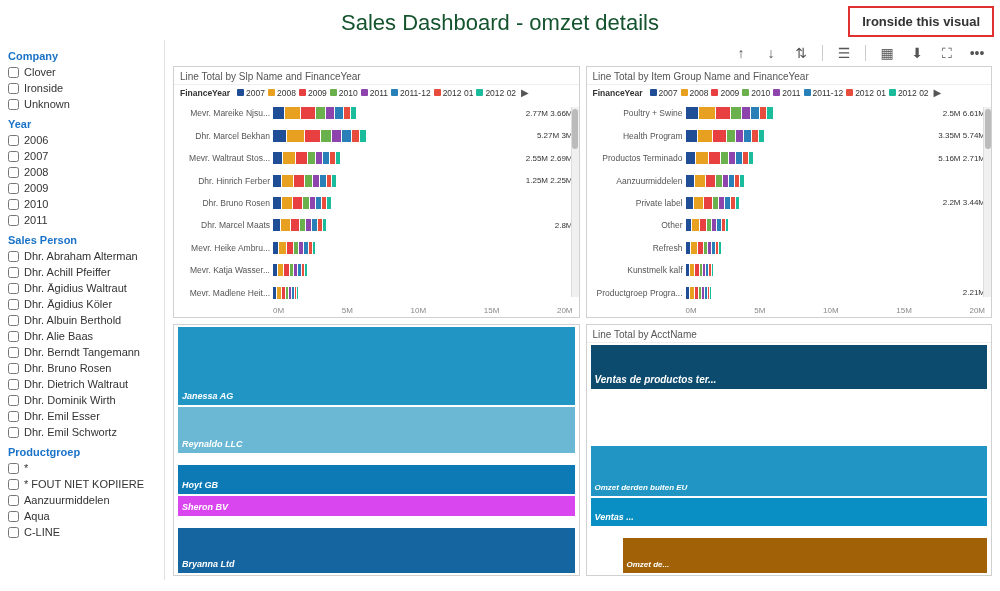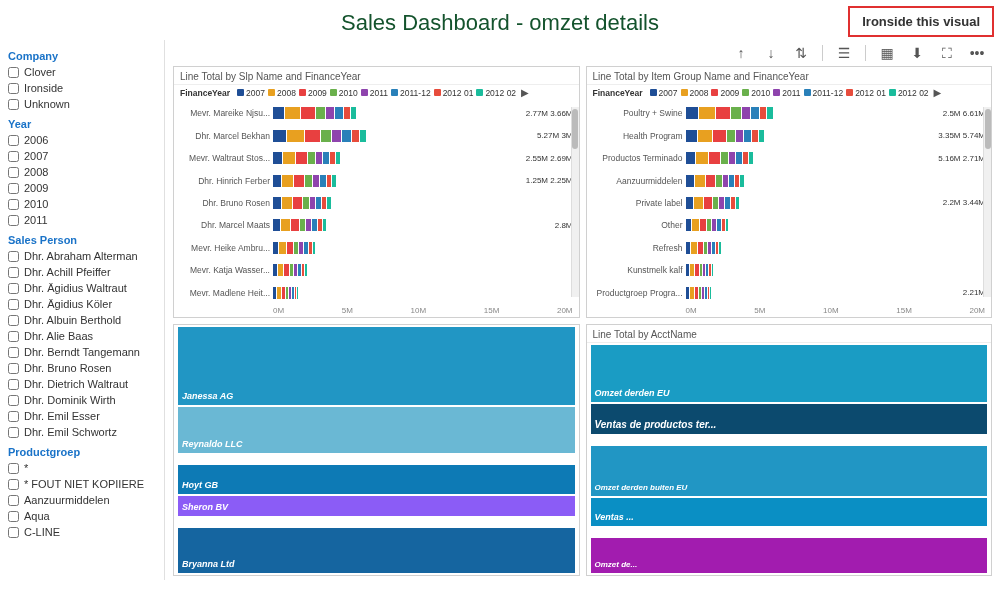"Omzet derden EU" div.treemap-cell { html: <div>Omzet derden EU</div> -> none }
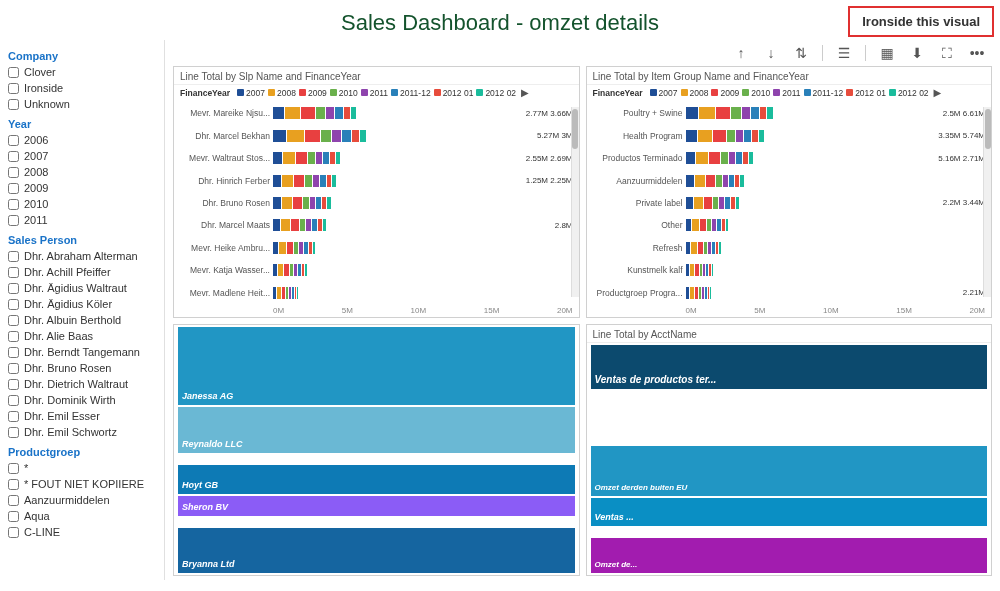"Sheron BV" div.treemap-cell { background: #8b5cf6 -> #d946ef }
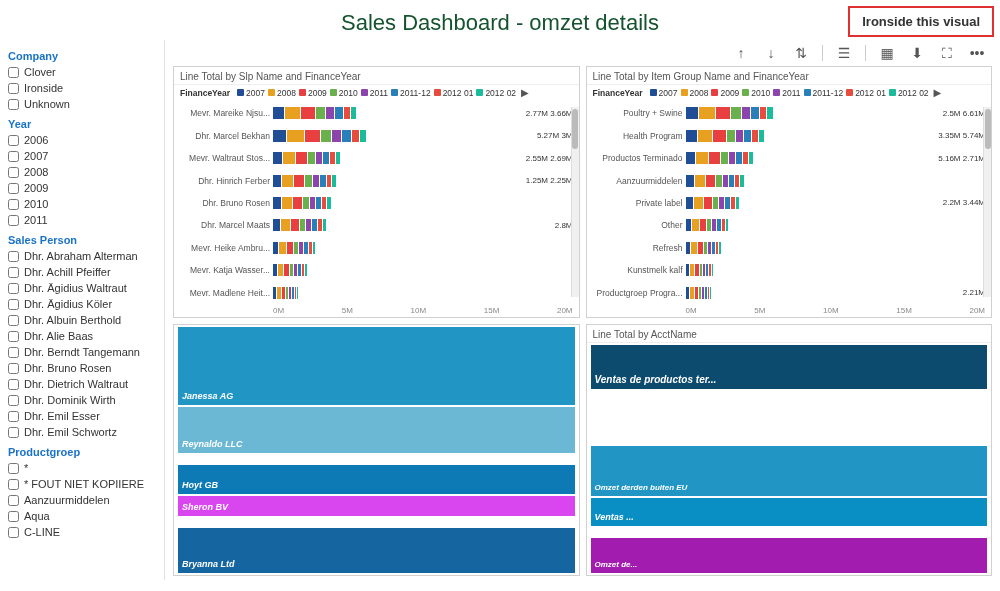"Omzet de..." div.treemap-cell { background: #a21caf -> #a16207; margin-left: none -> 32px }
